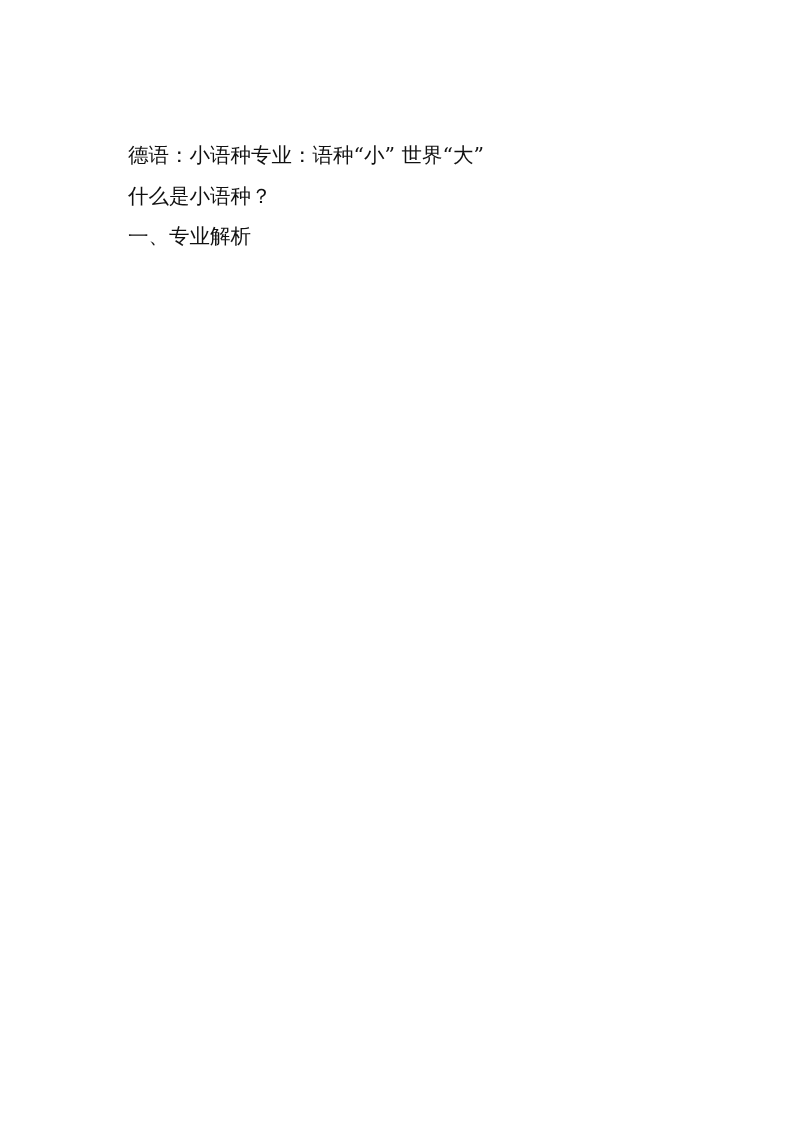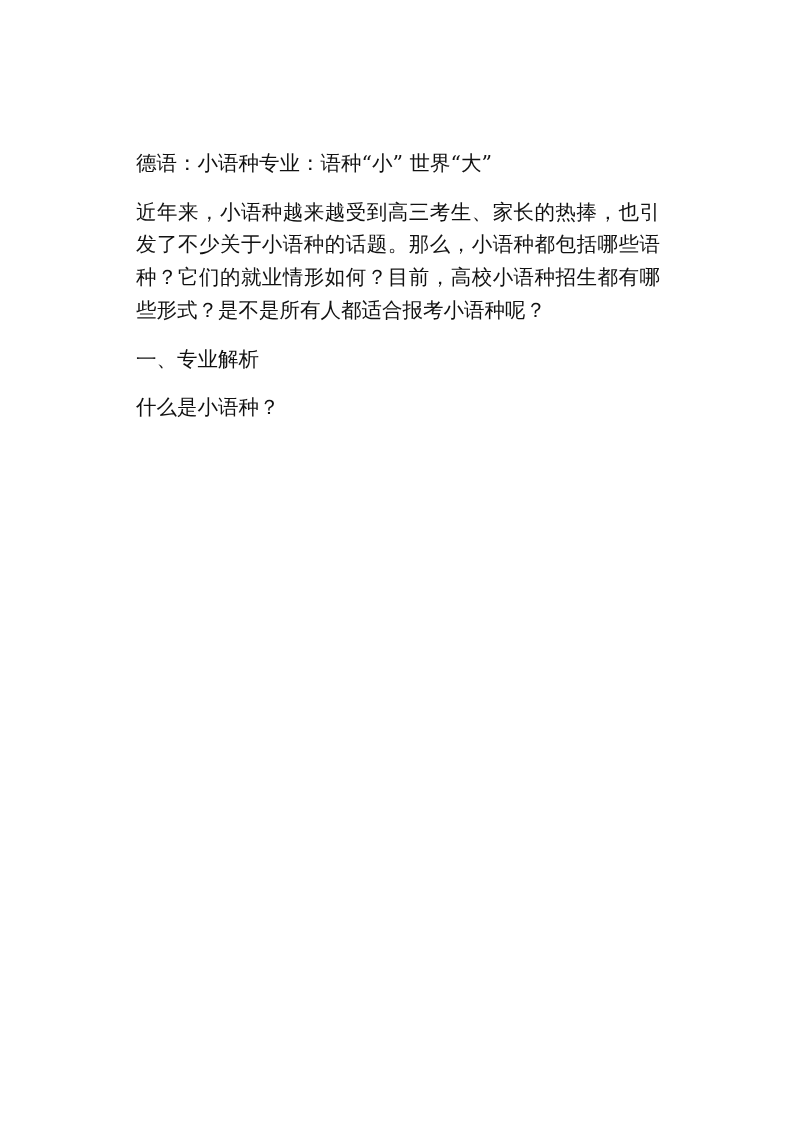"德语：小语种专业：语种“小” 世界“大”" .page p { margin: 16px -> 8px }
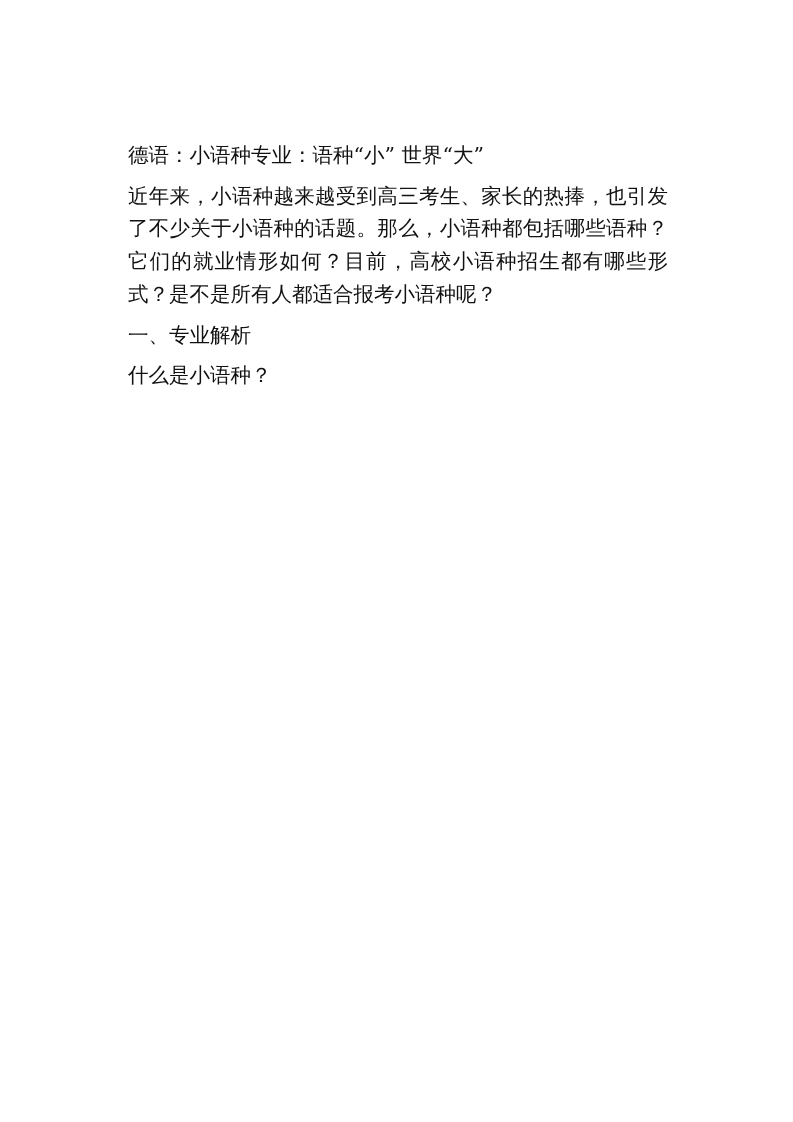"近年来，小语种越来越受到高三考生、家长的热捧，也引发了不少关于小语种的话题。那么" p { html: <p>近年来，小语种越来越受到高三考生、家长的热捧，也引发了不少关于小语种的话题。那么，小语种都包括哪些语种？它们的就业情形如何？目前，高校小语种招生都有哪些形式？是不是所有人都适合报考小语种呢？</p> -> none }
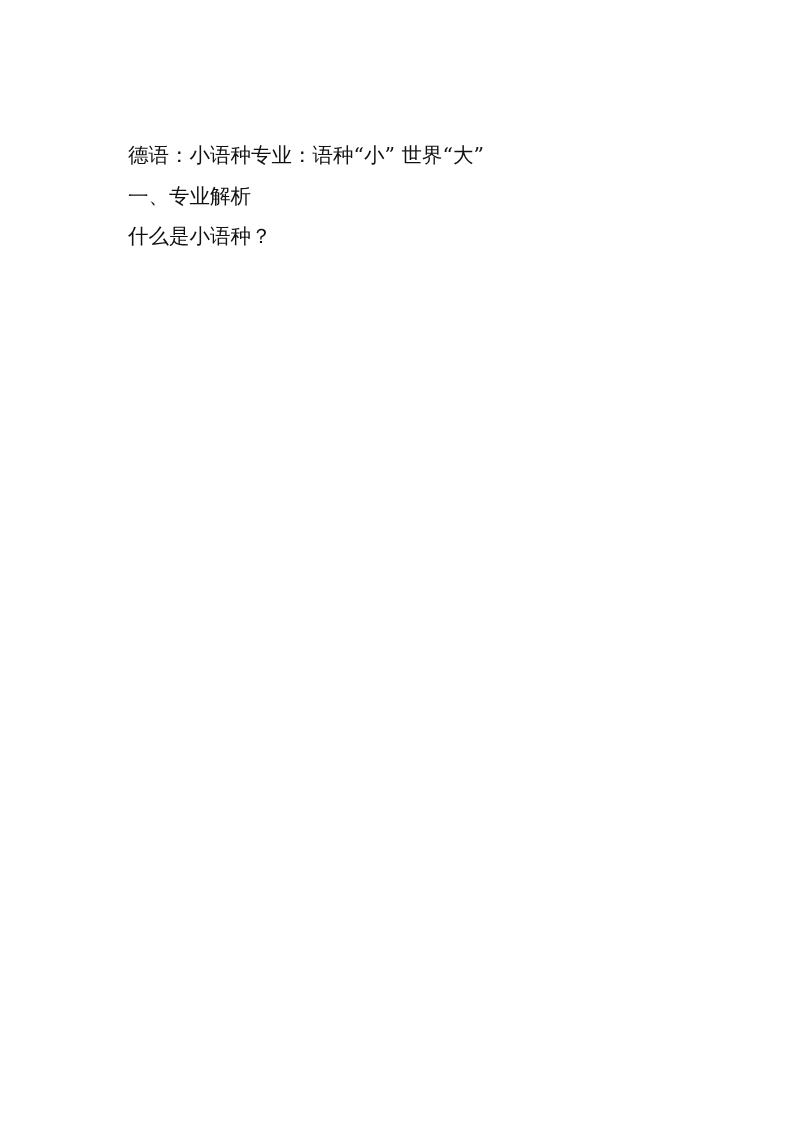"一、专业解析" p.heading { order: before "什么是小语种？" -> after "什么是小语种？" }
